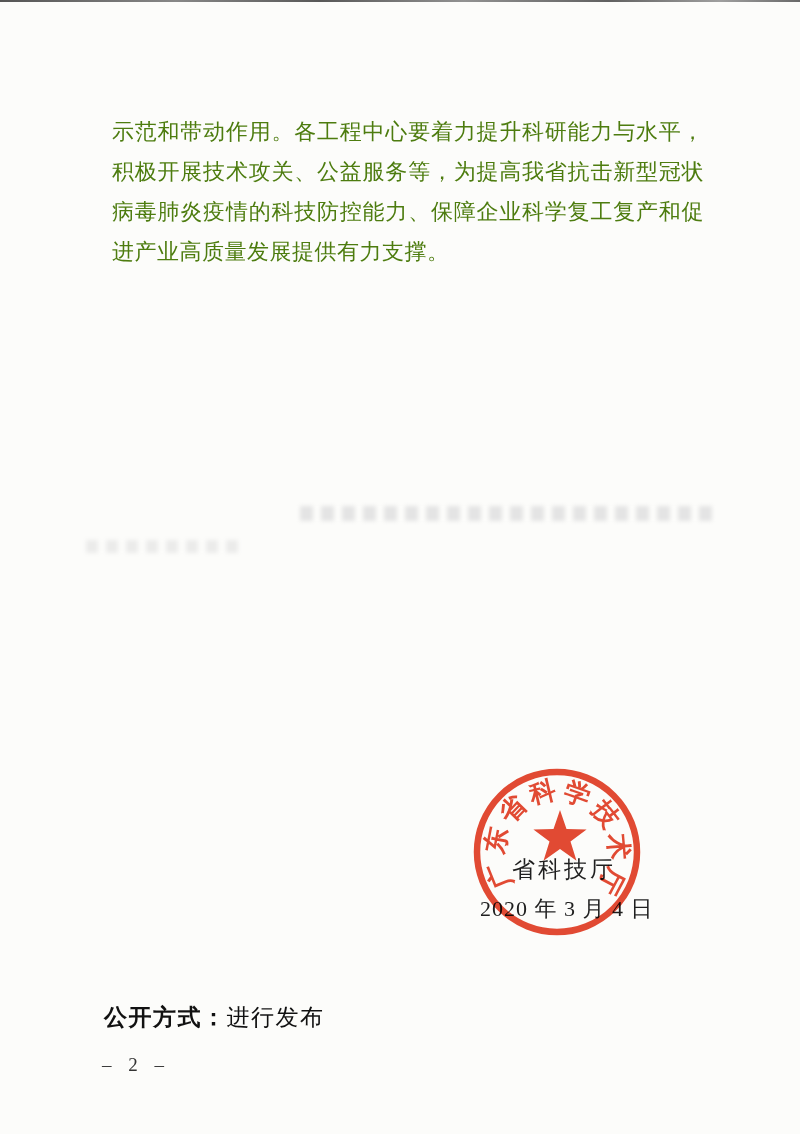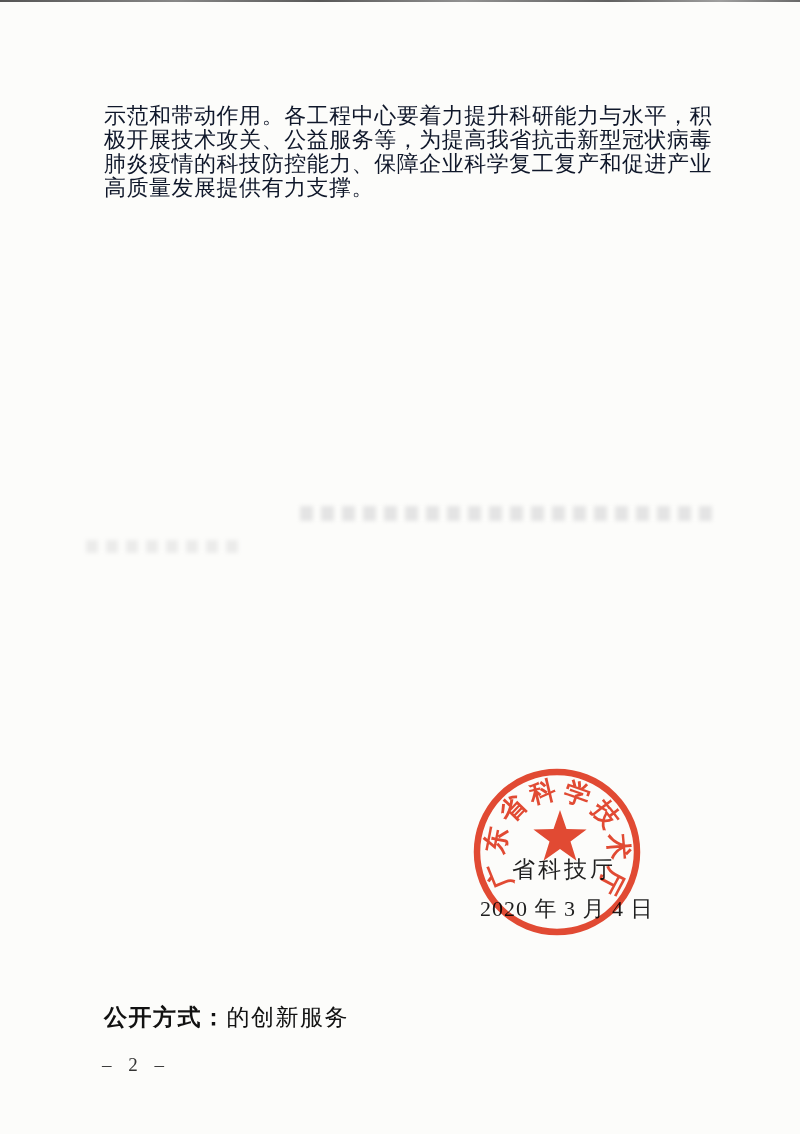"示范和带动作用。各工程中心要着力提升科研能力与水平，积极开展技术攻关、公益服务等" .para { color: #0f172a -> #4d7c0f; line-height: 24px -> 40px; margin: 0 -> 8px }
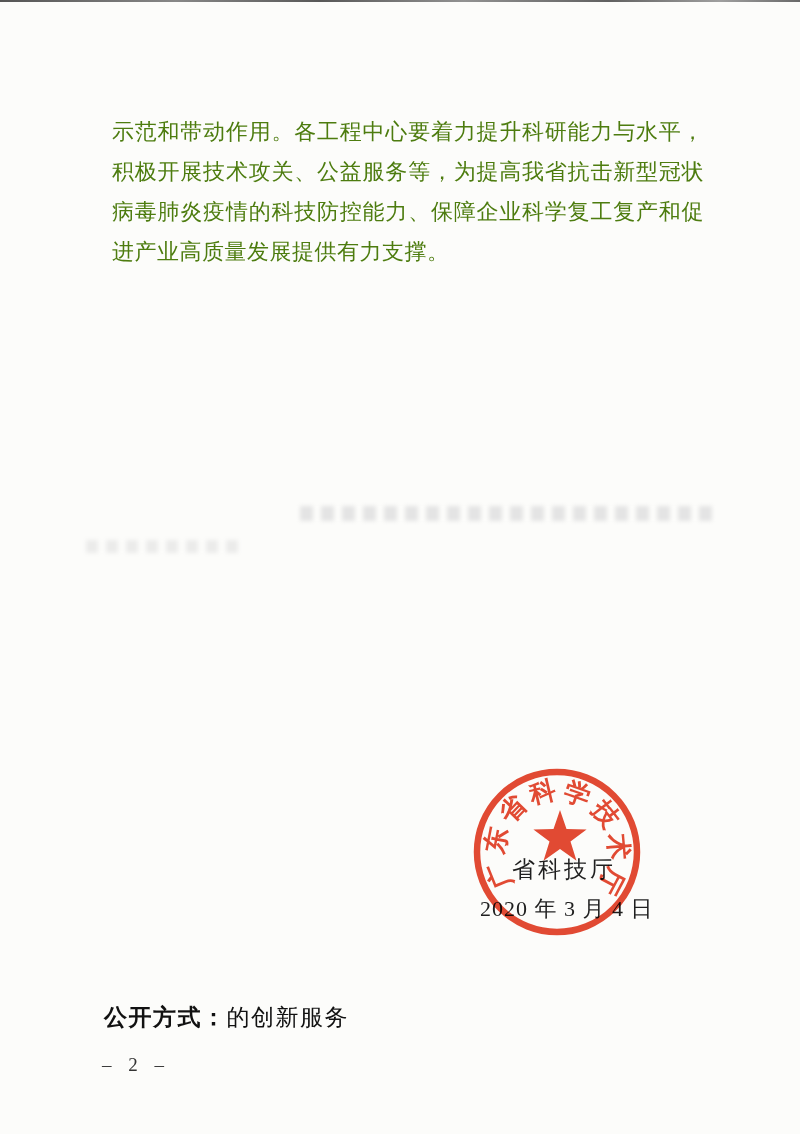"的创新服务" span { text: 的创新服务 -> 进行发布 }
